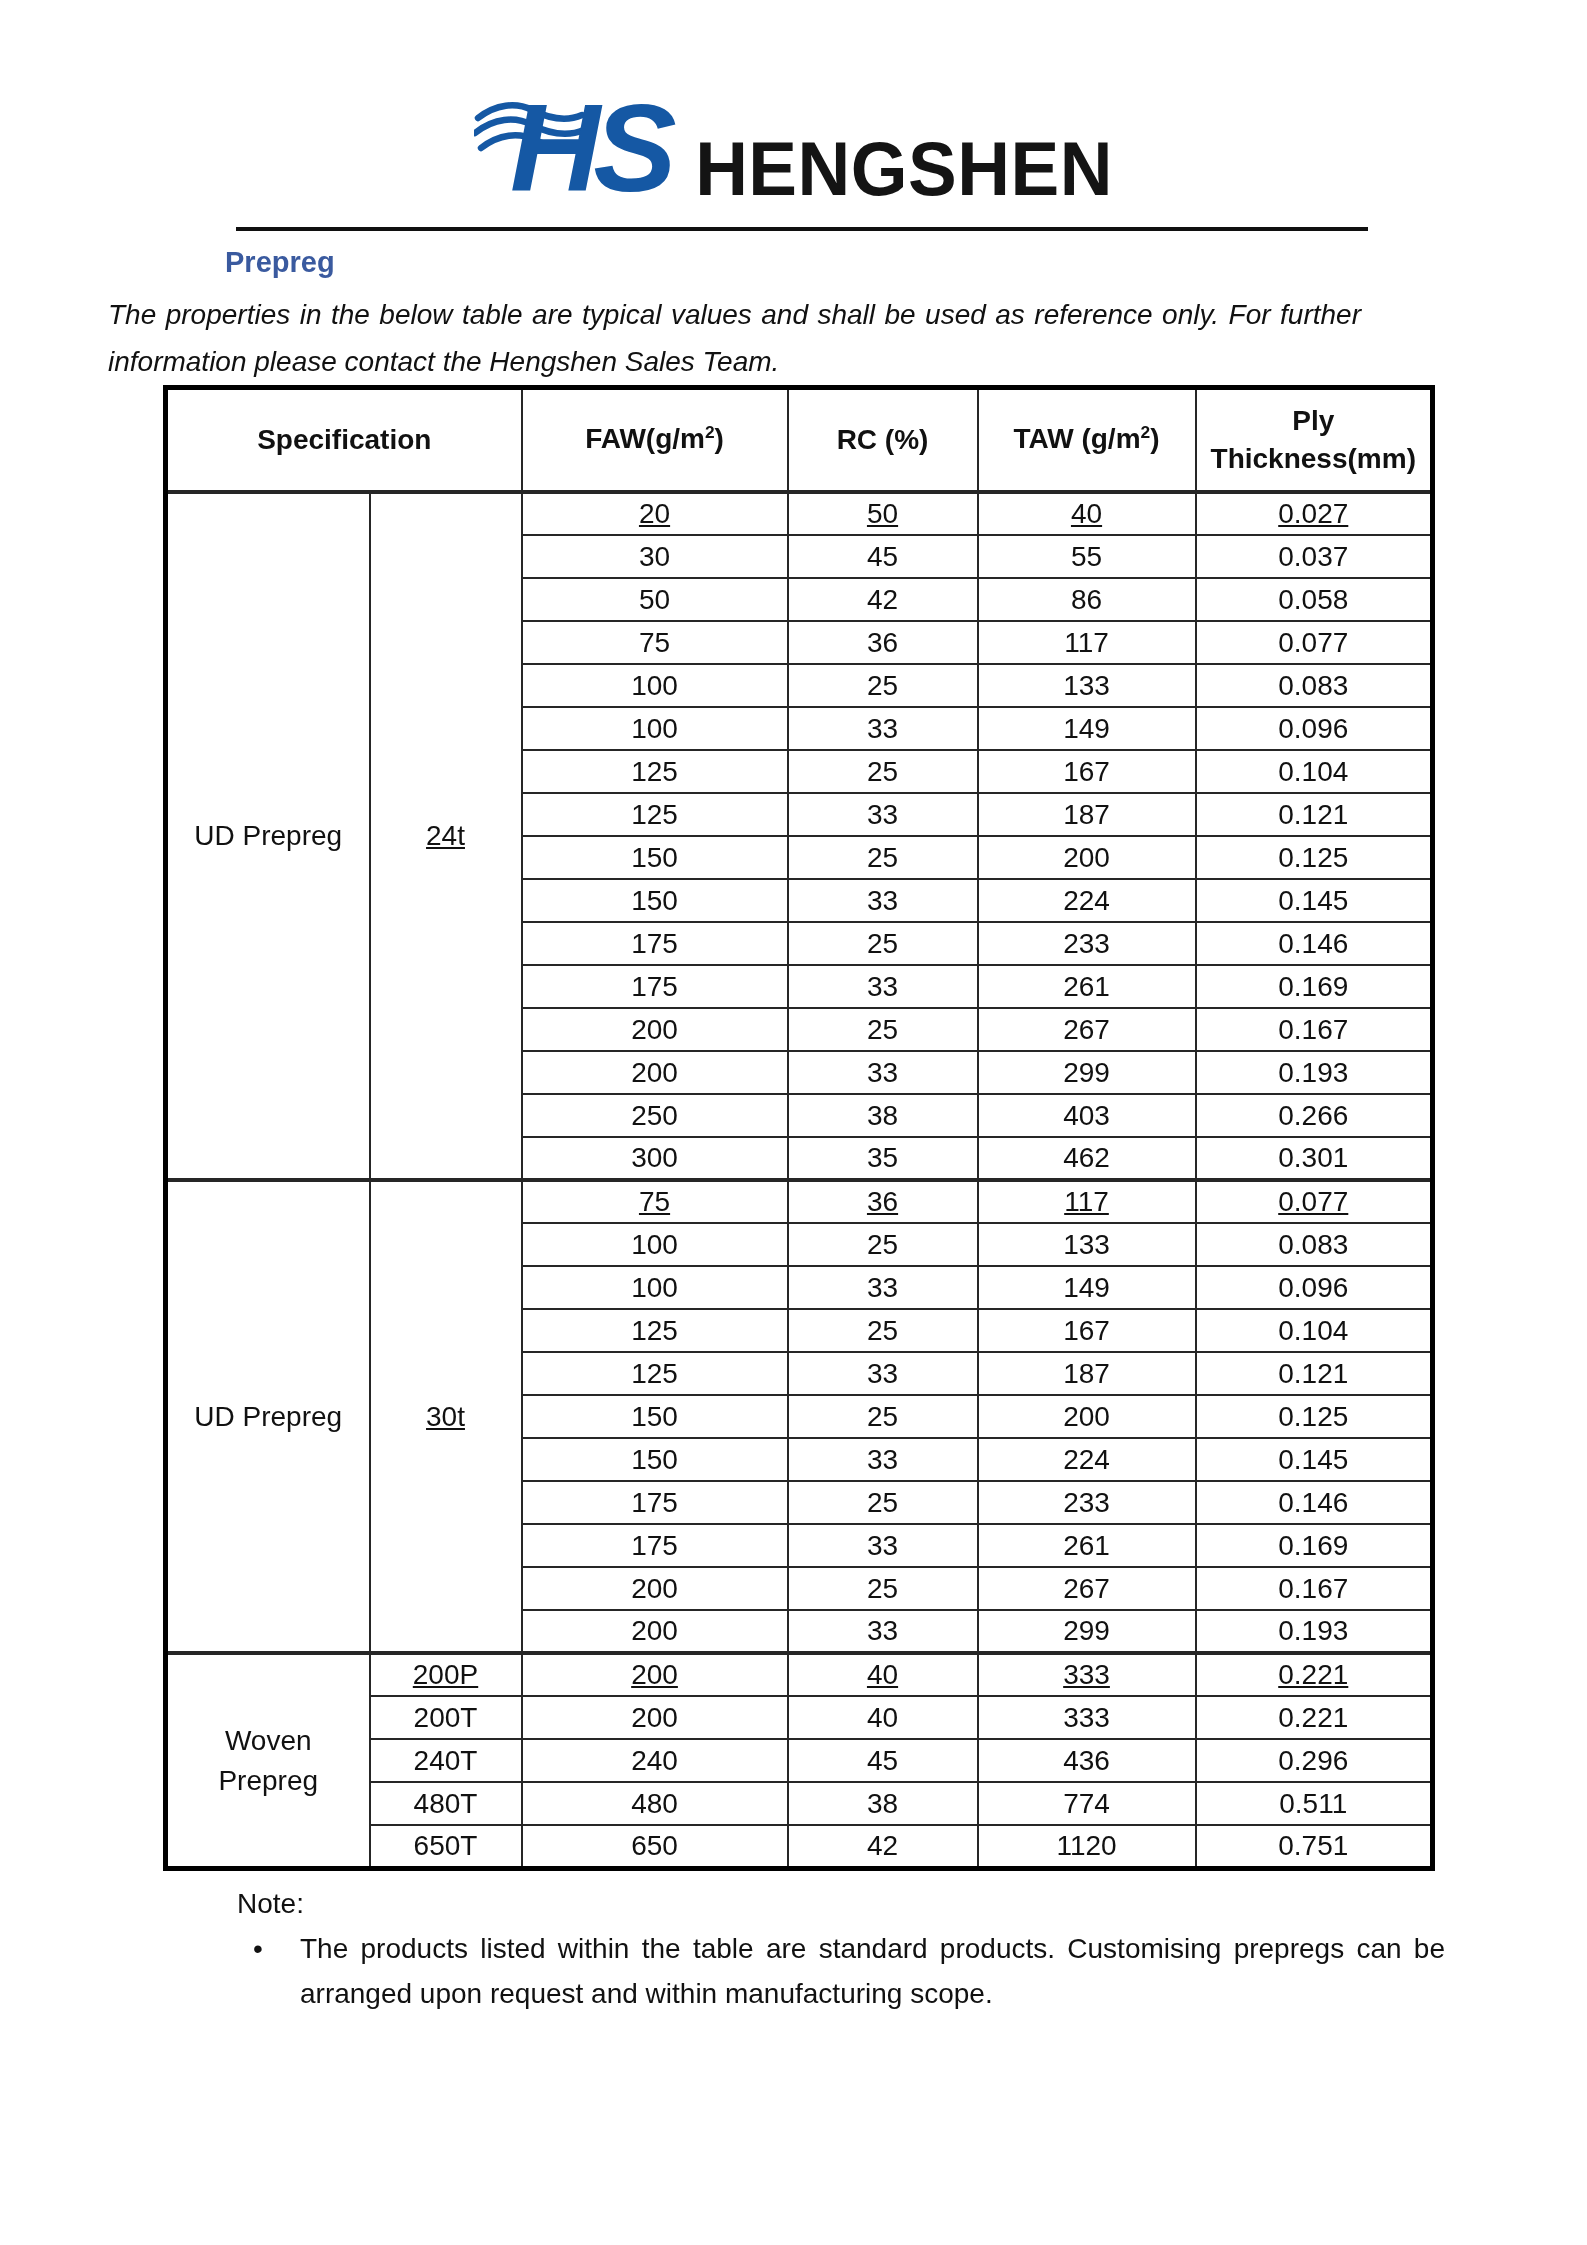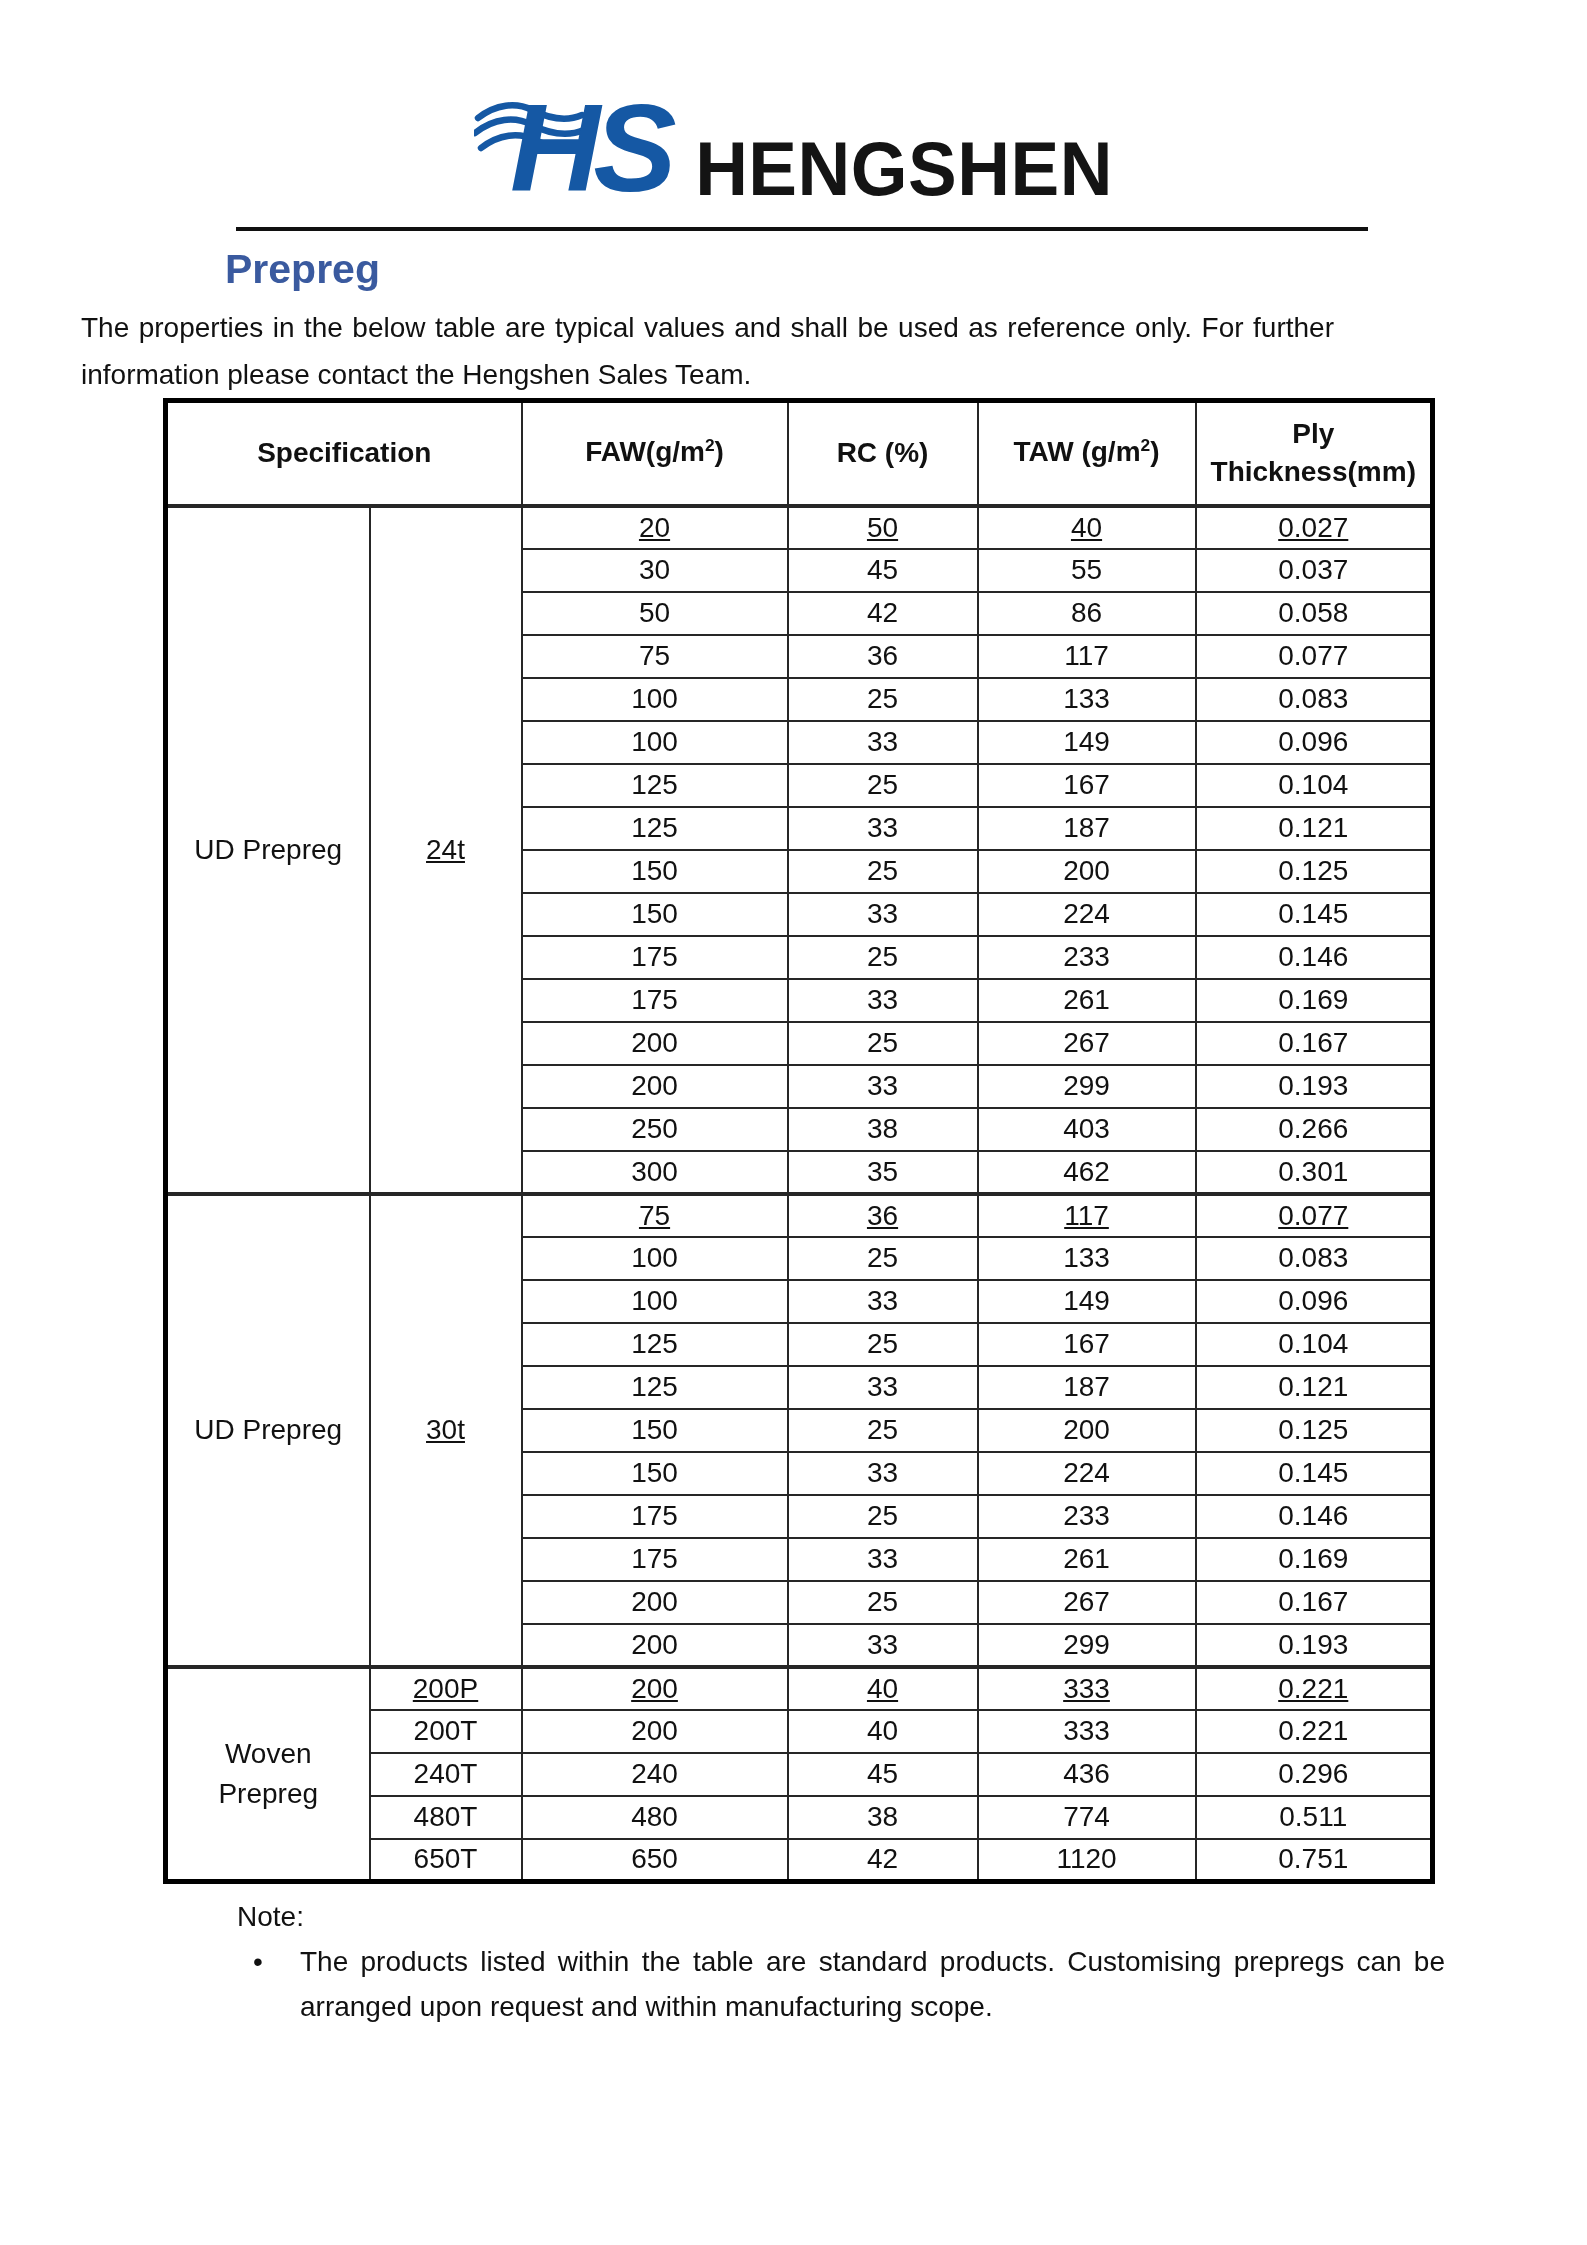"Prepreg" .page-title { font-size: 41px -> 29px }
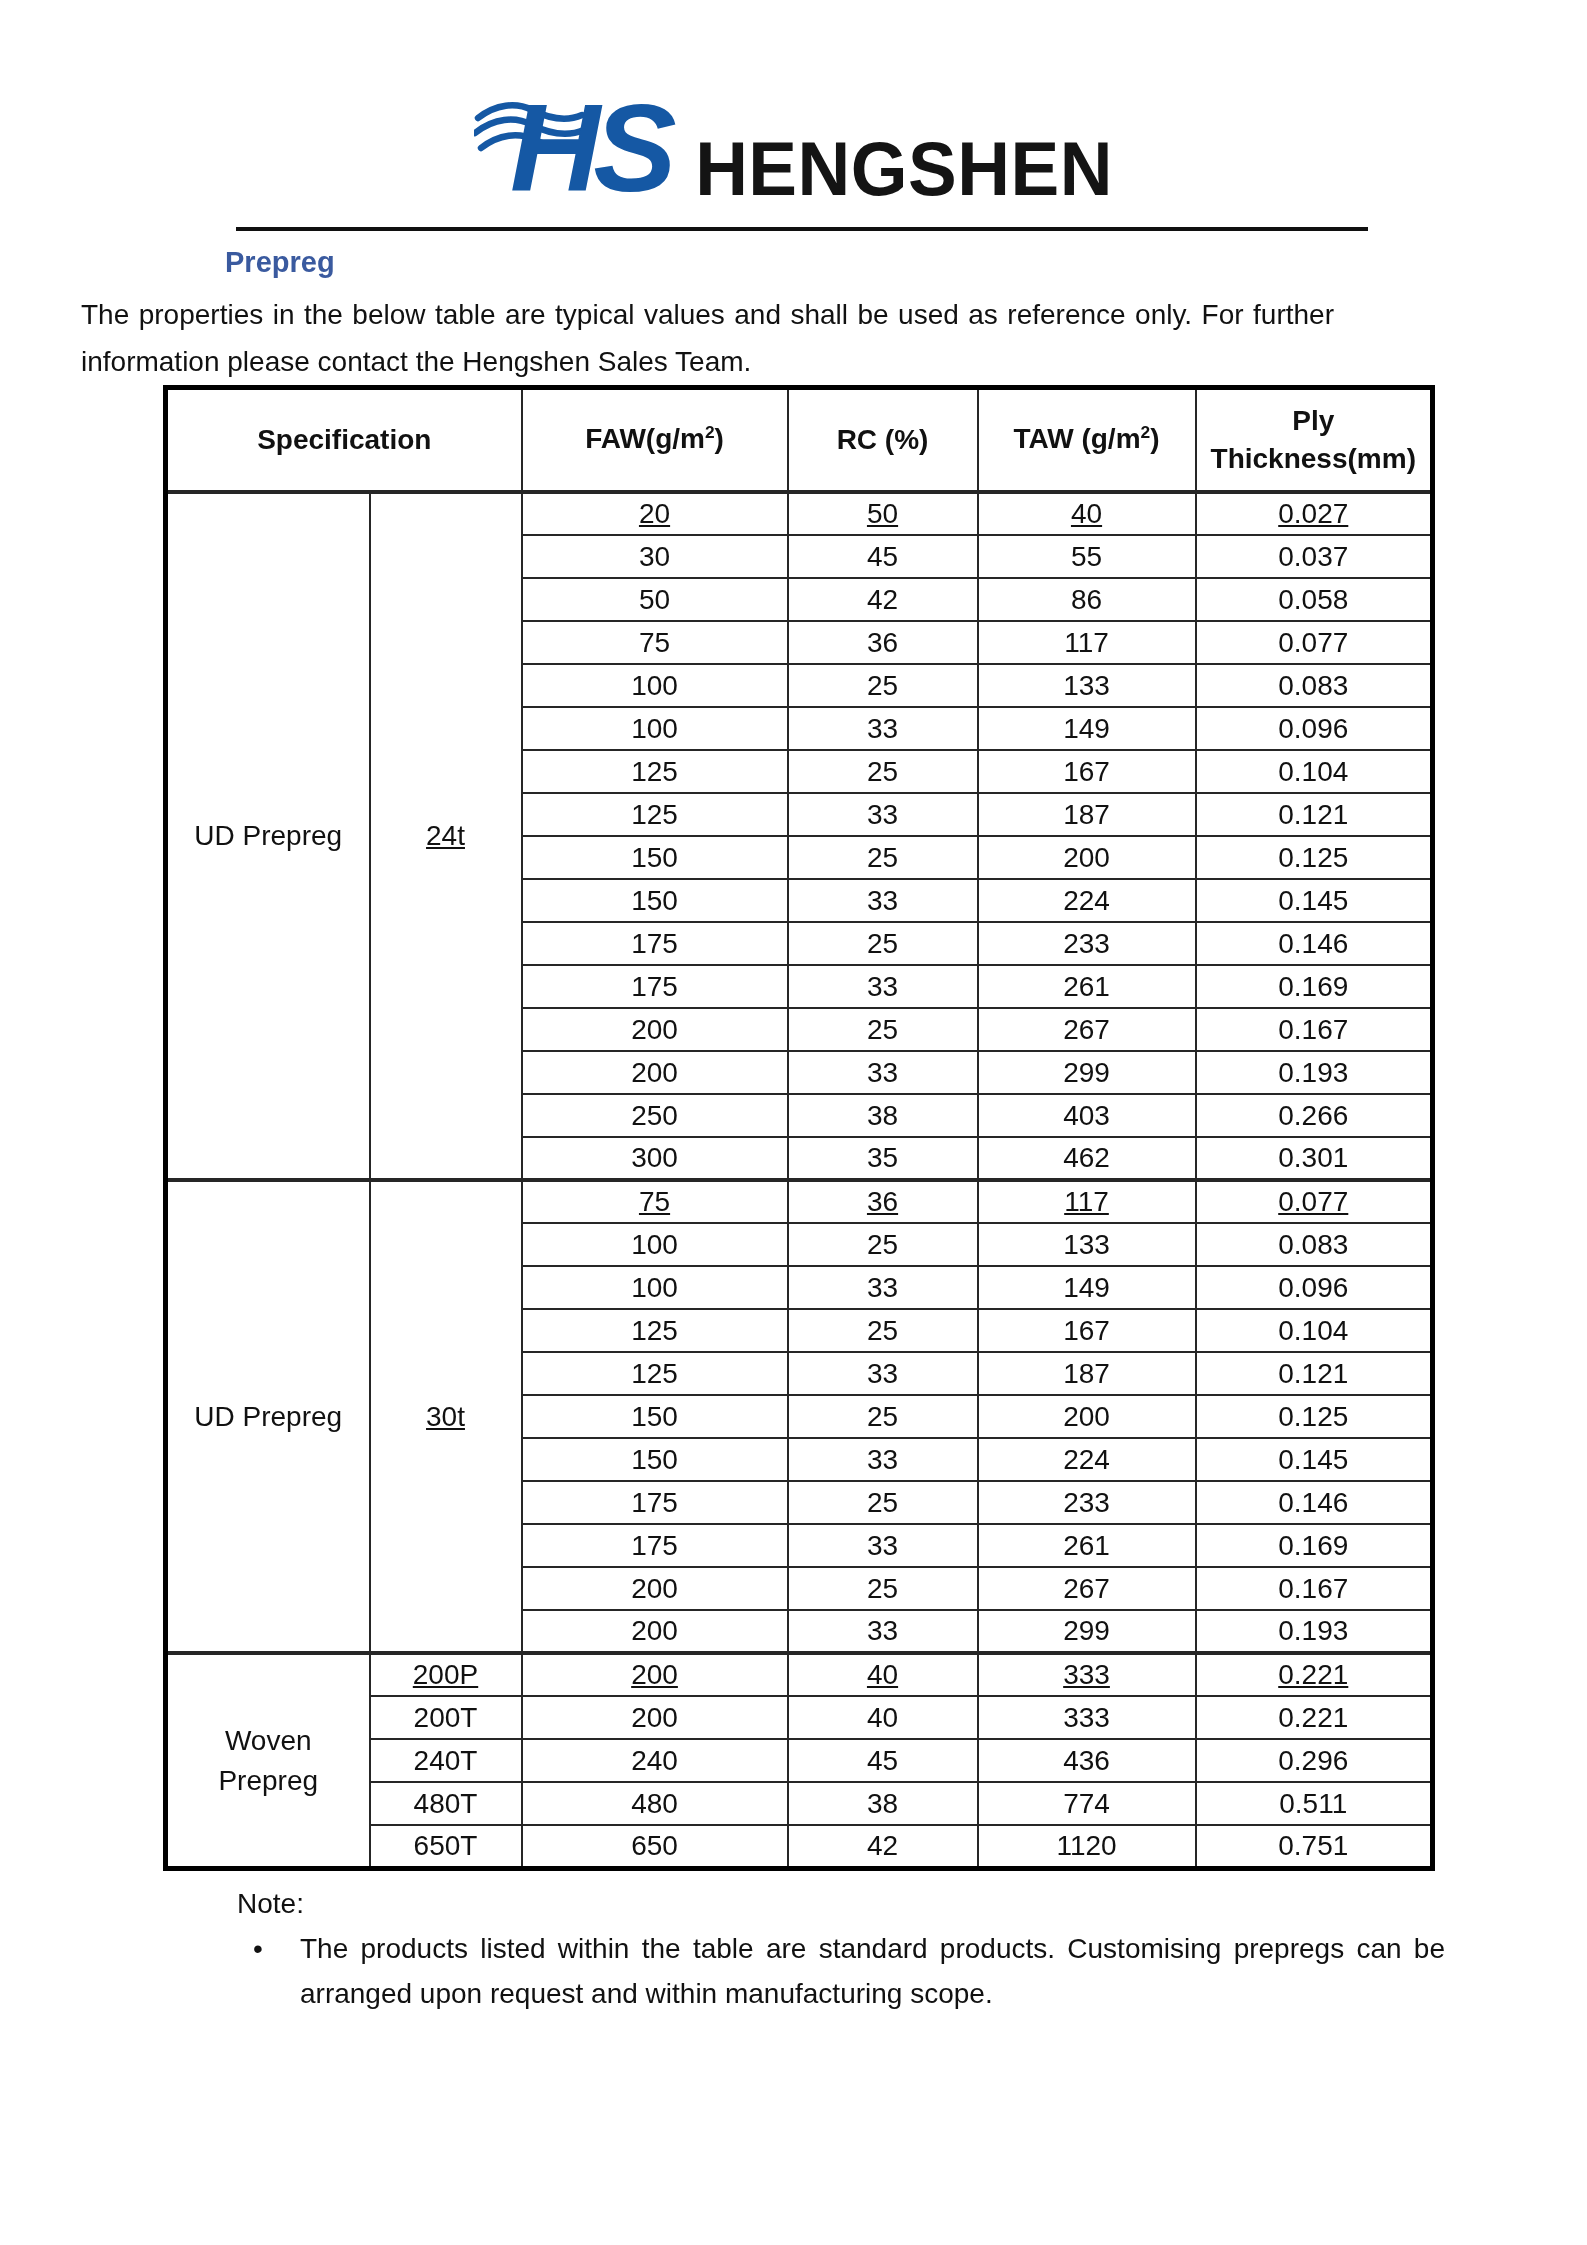"The properties in the below" .intro { font-style: none -> italic; margin: 12px 0 0 81px -> 12px 0 0 108px }
